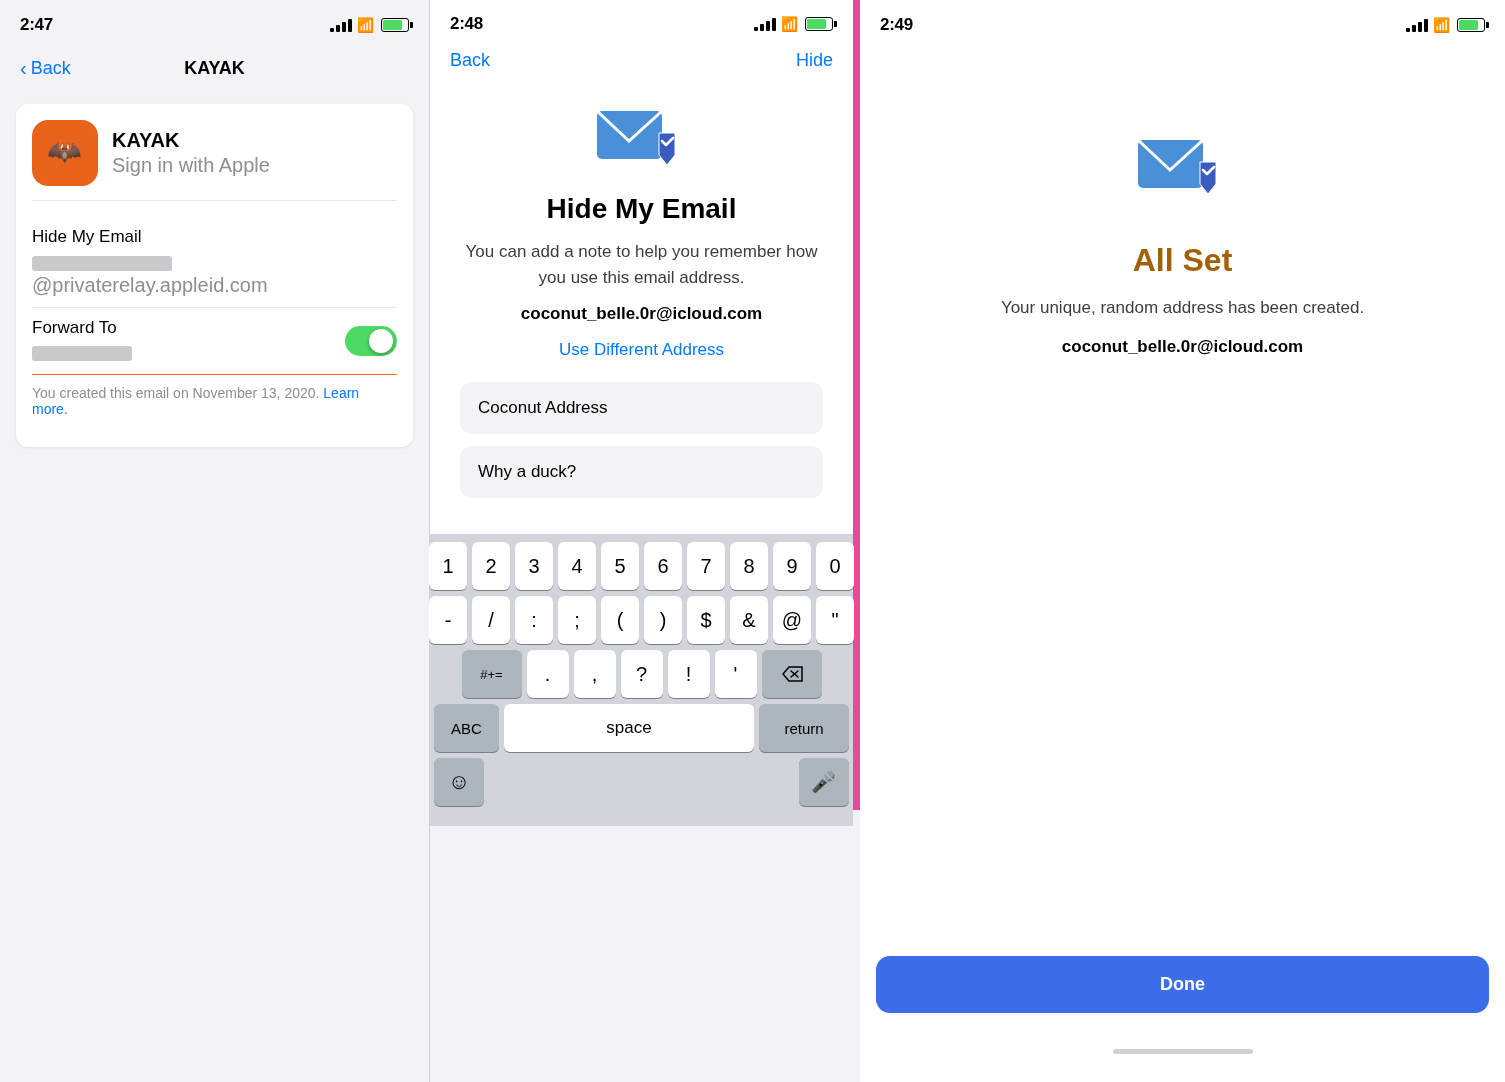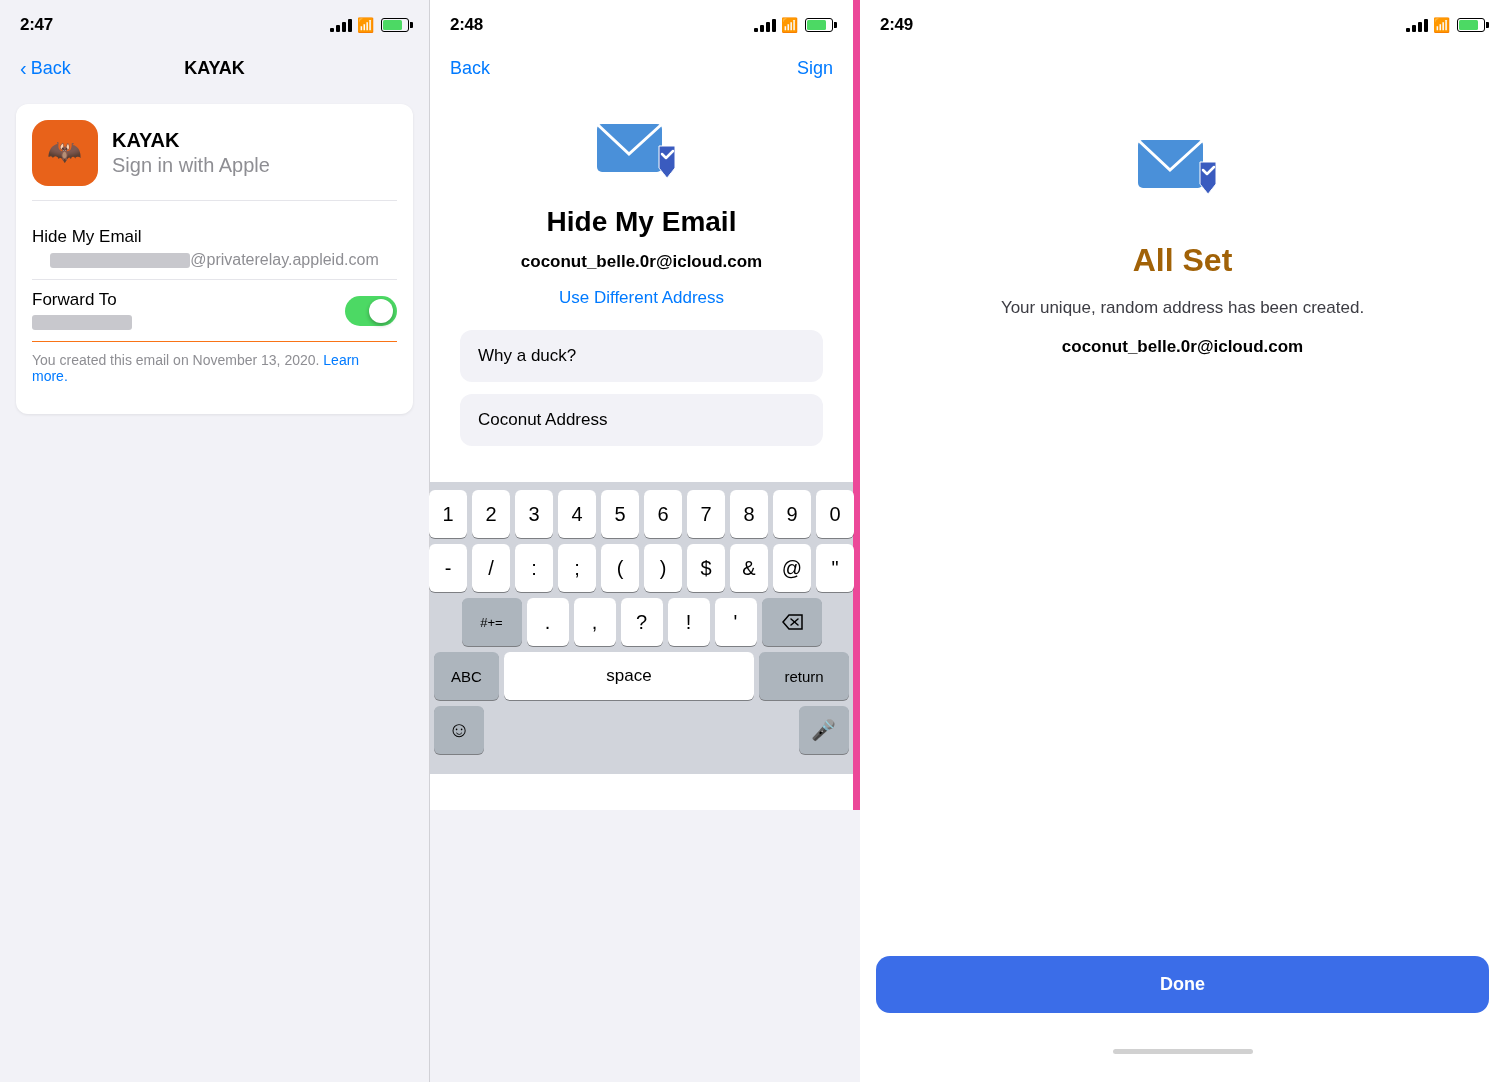"Sign" div.nav-action { text: Sign -> Hide }
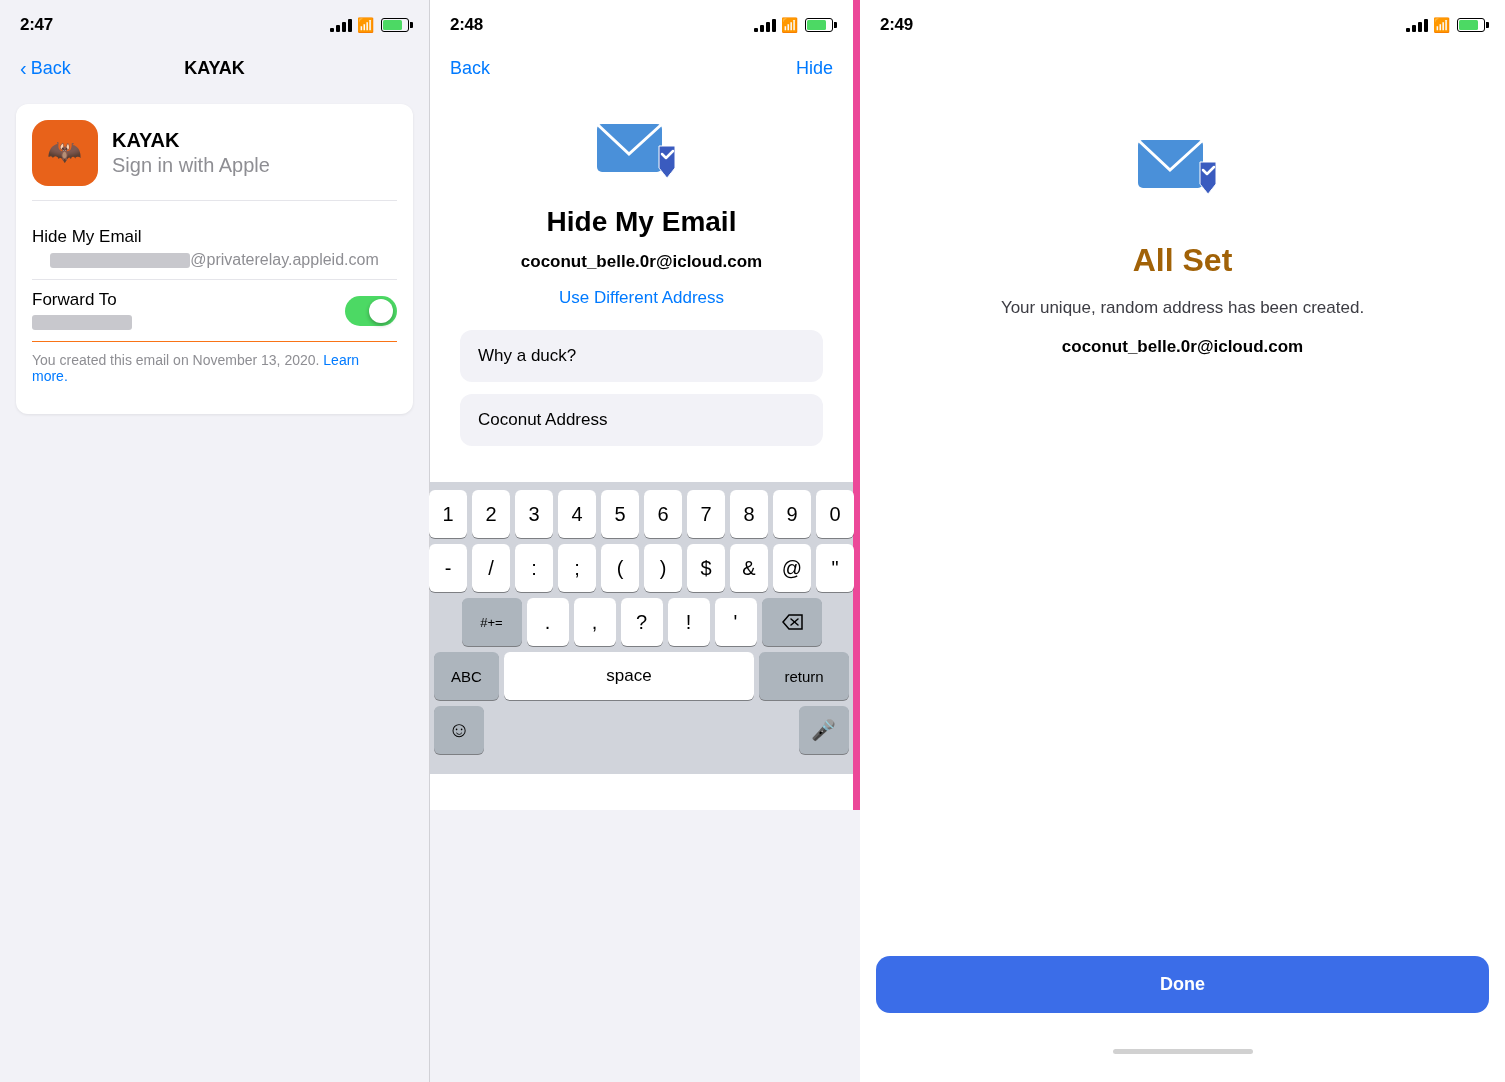"You can add a note" div.hme-desc { html: none -> <div>You can add a note to help you remember how you use this email address.</div> }
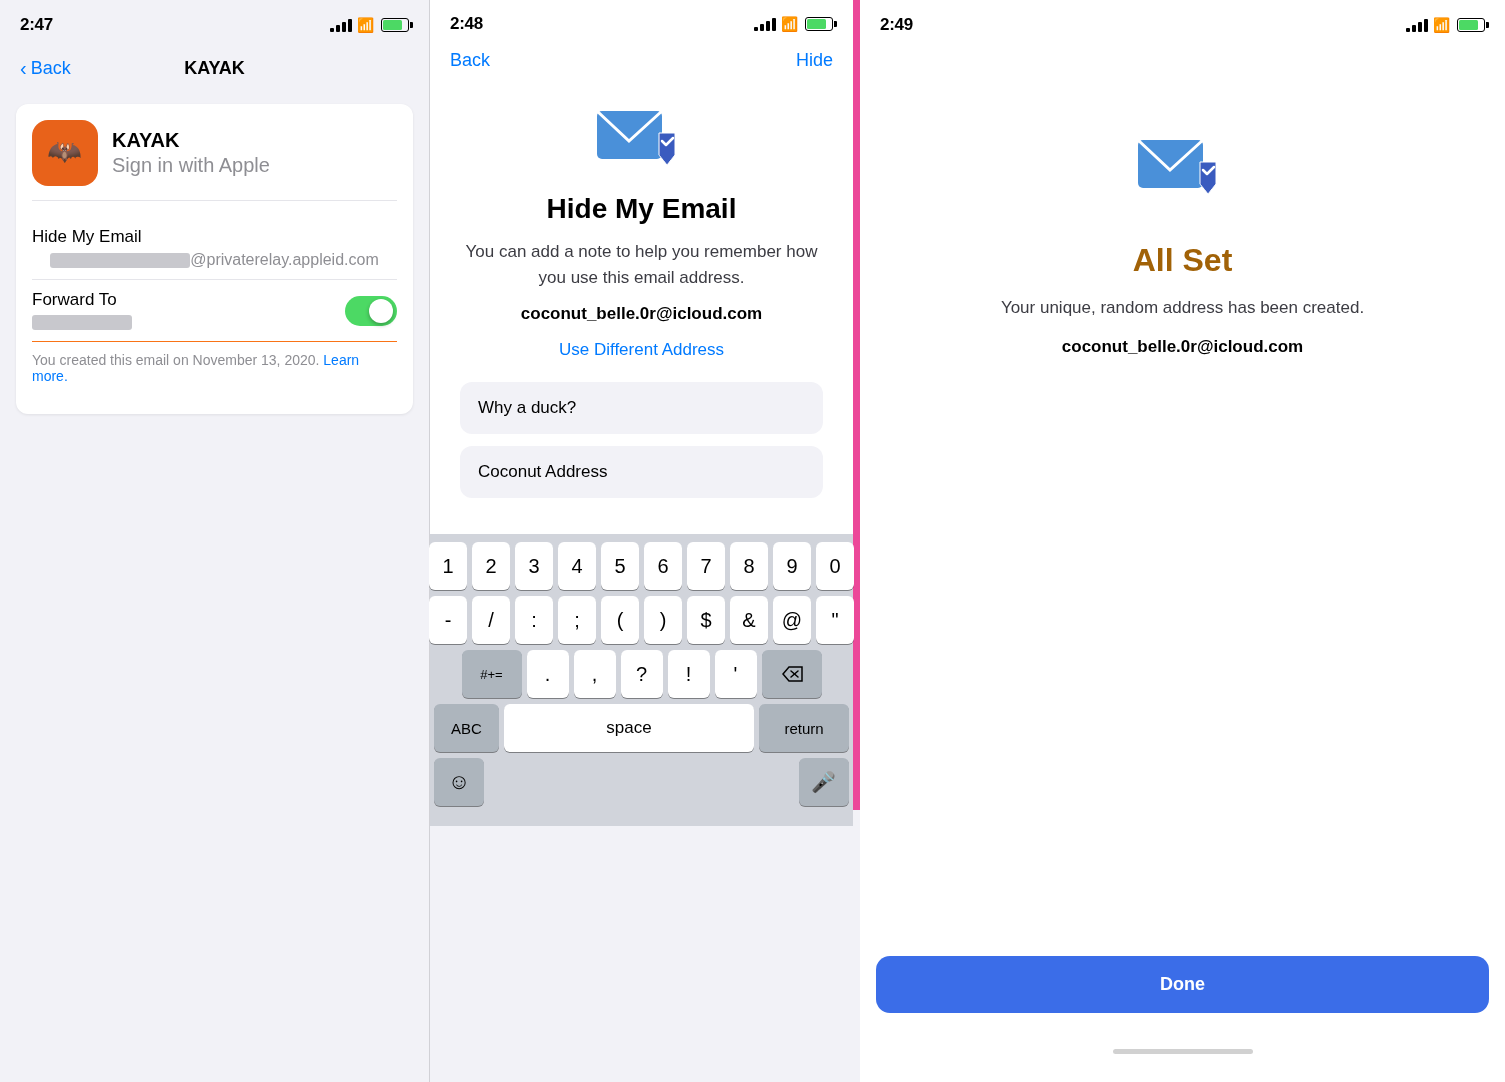"@privaterelay.appleid.com" .field-value { font-size: 16px -> 20px; text-align: center -> none }
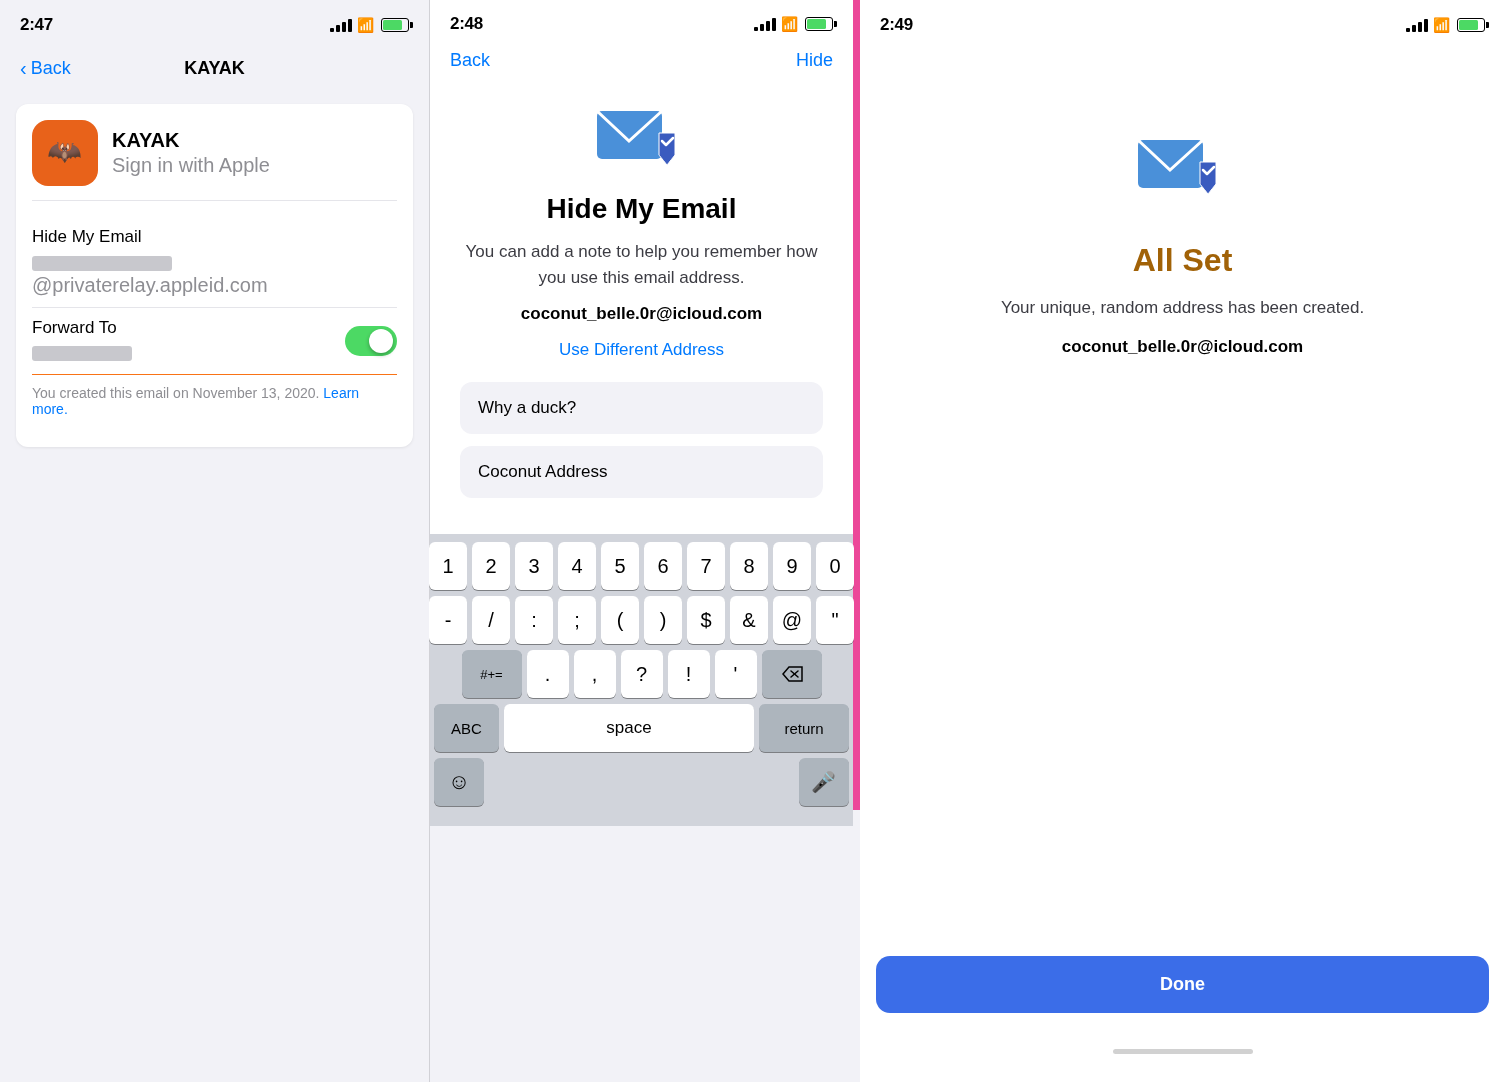"Why a duck?" input.input-field { order: before "Coconut Address" -> after "Coconut Address" }
